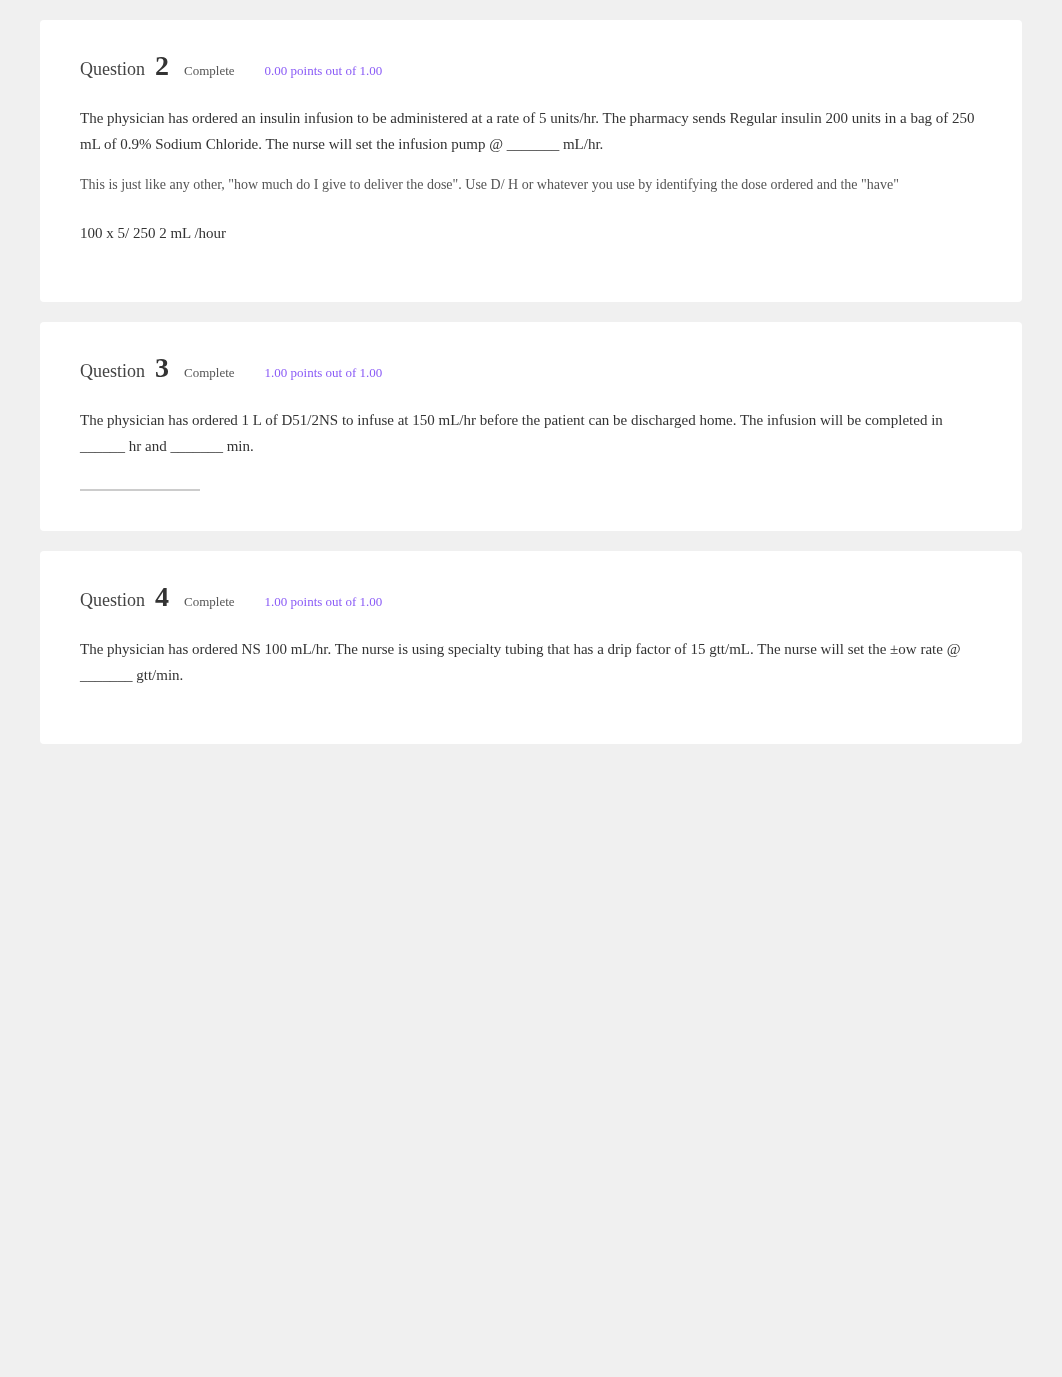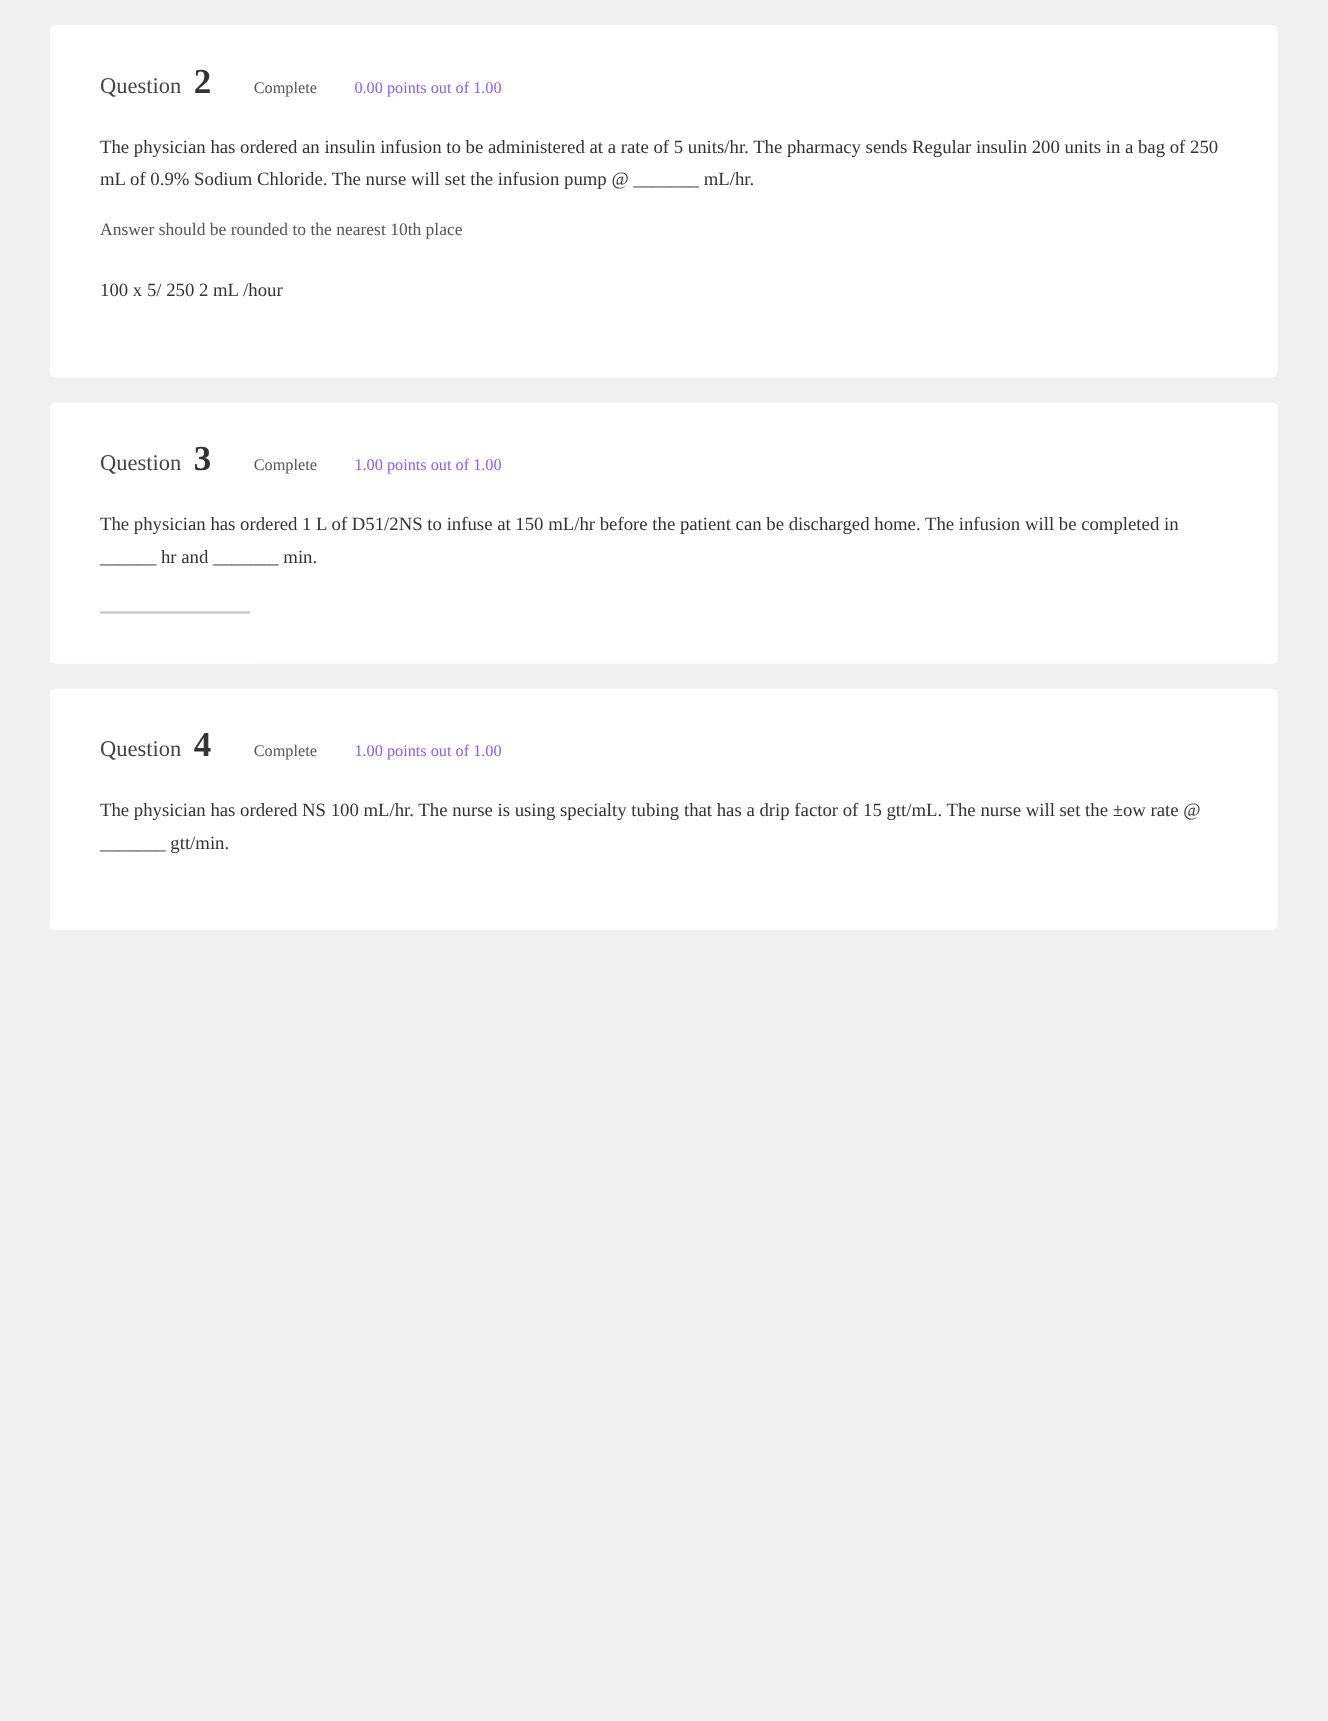"Complete" .question-status { margin-left: 24px -> 5px }
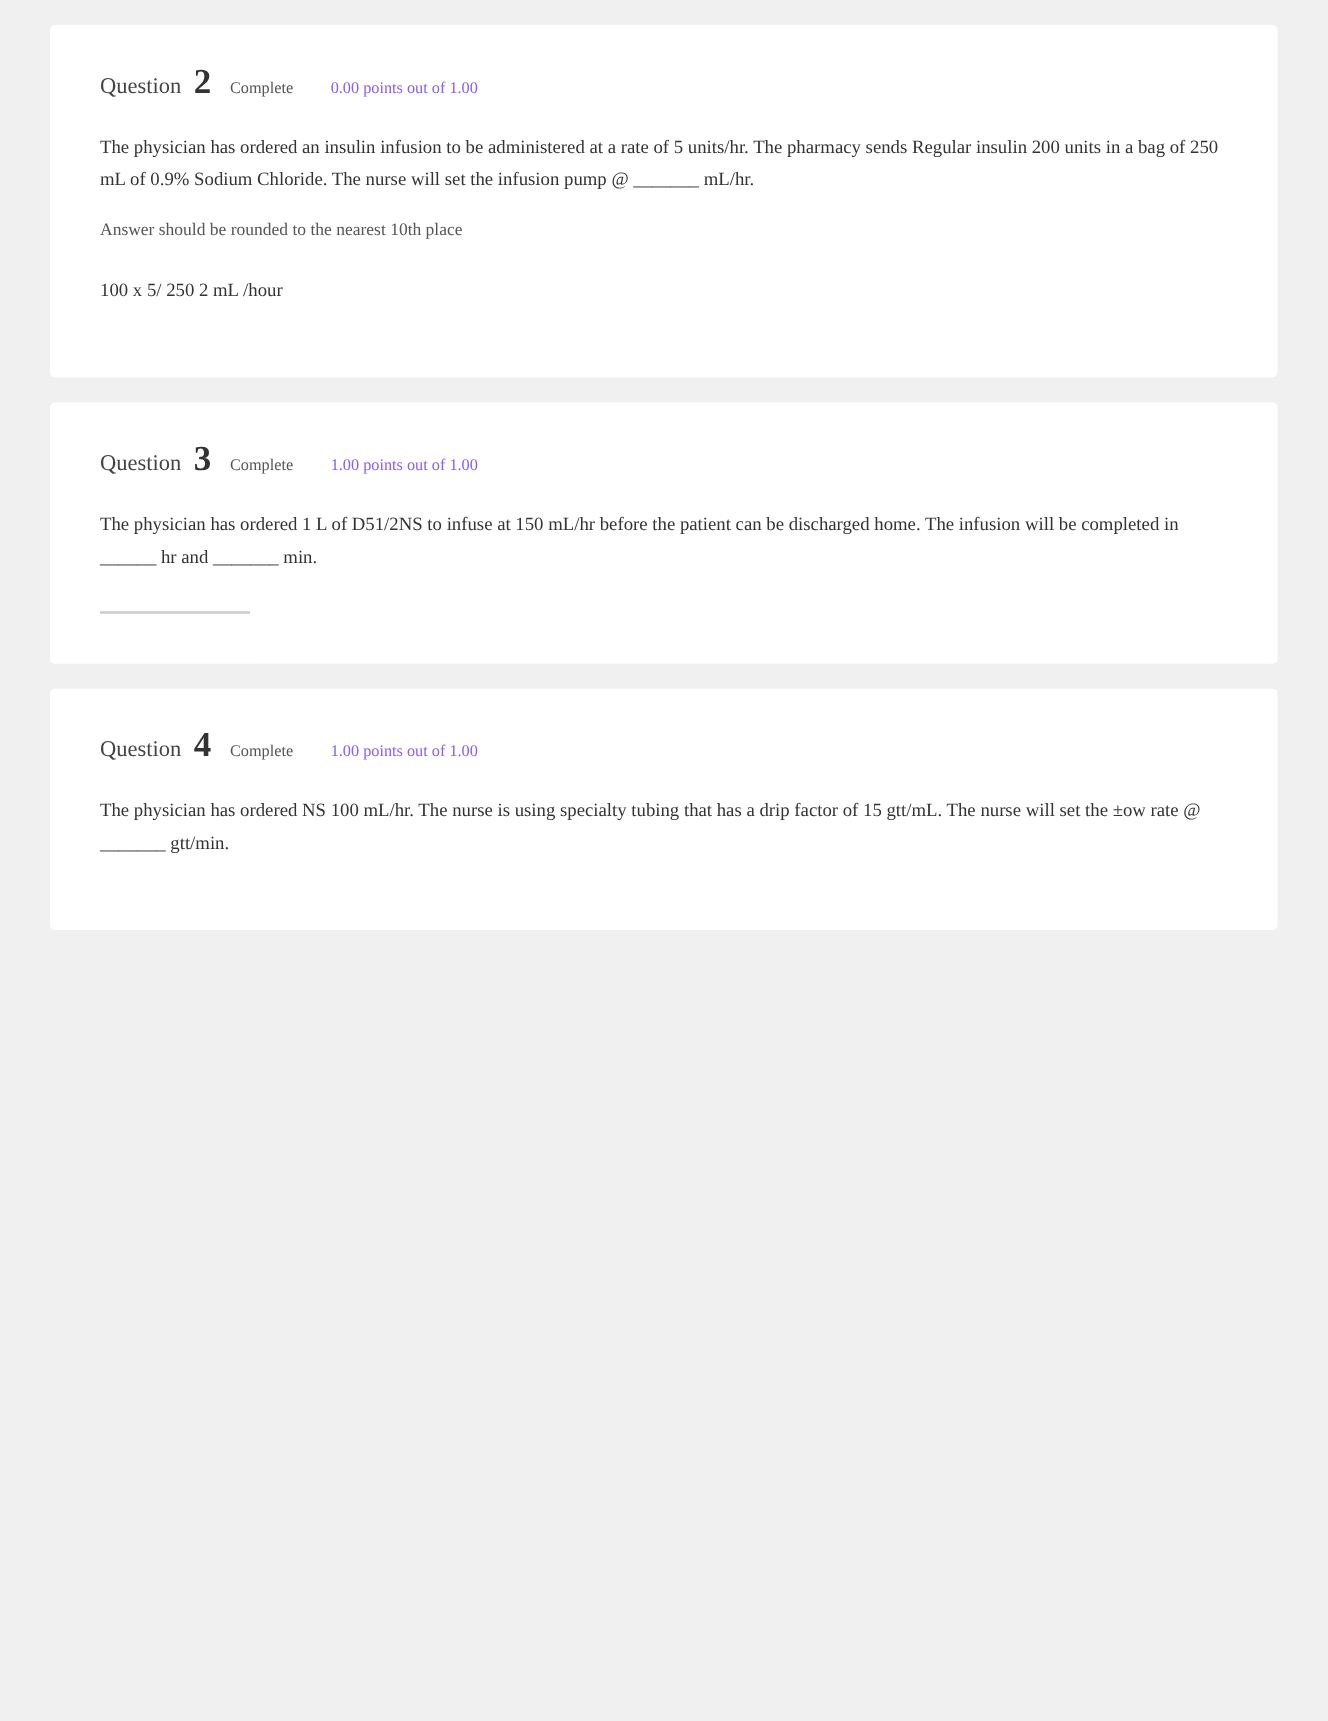"This is just like any" p.hint-text { html: none -> <p>This is just like any other, "how much do I give to deliver the dose". Use D/ H or whatever you use by identifying the dose ordered and the "have"</p> }
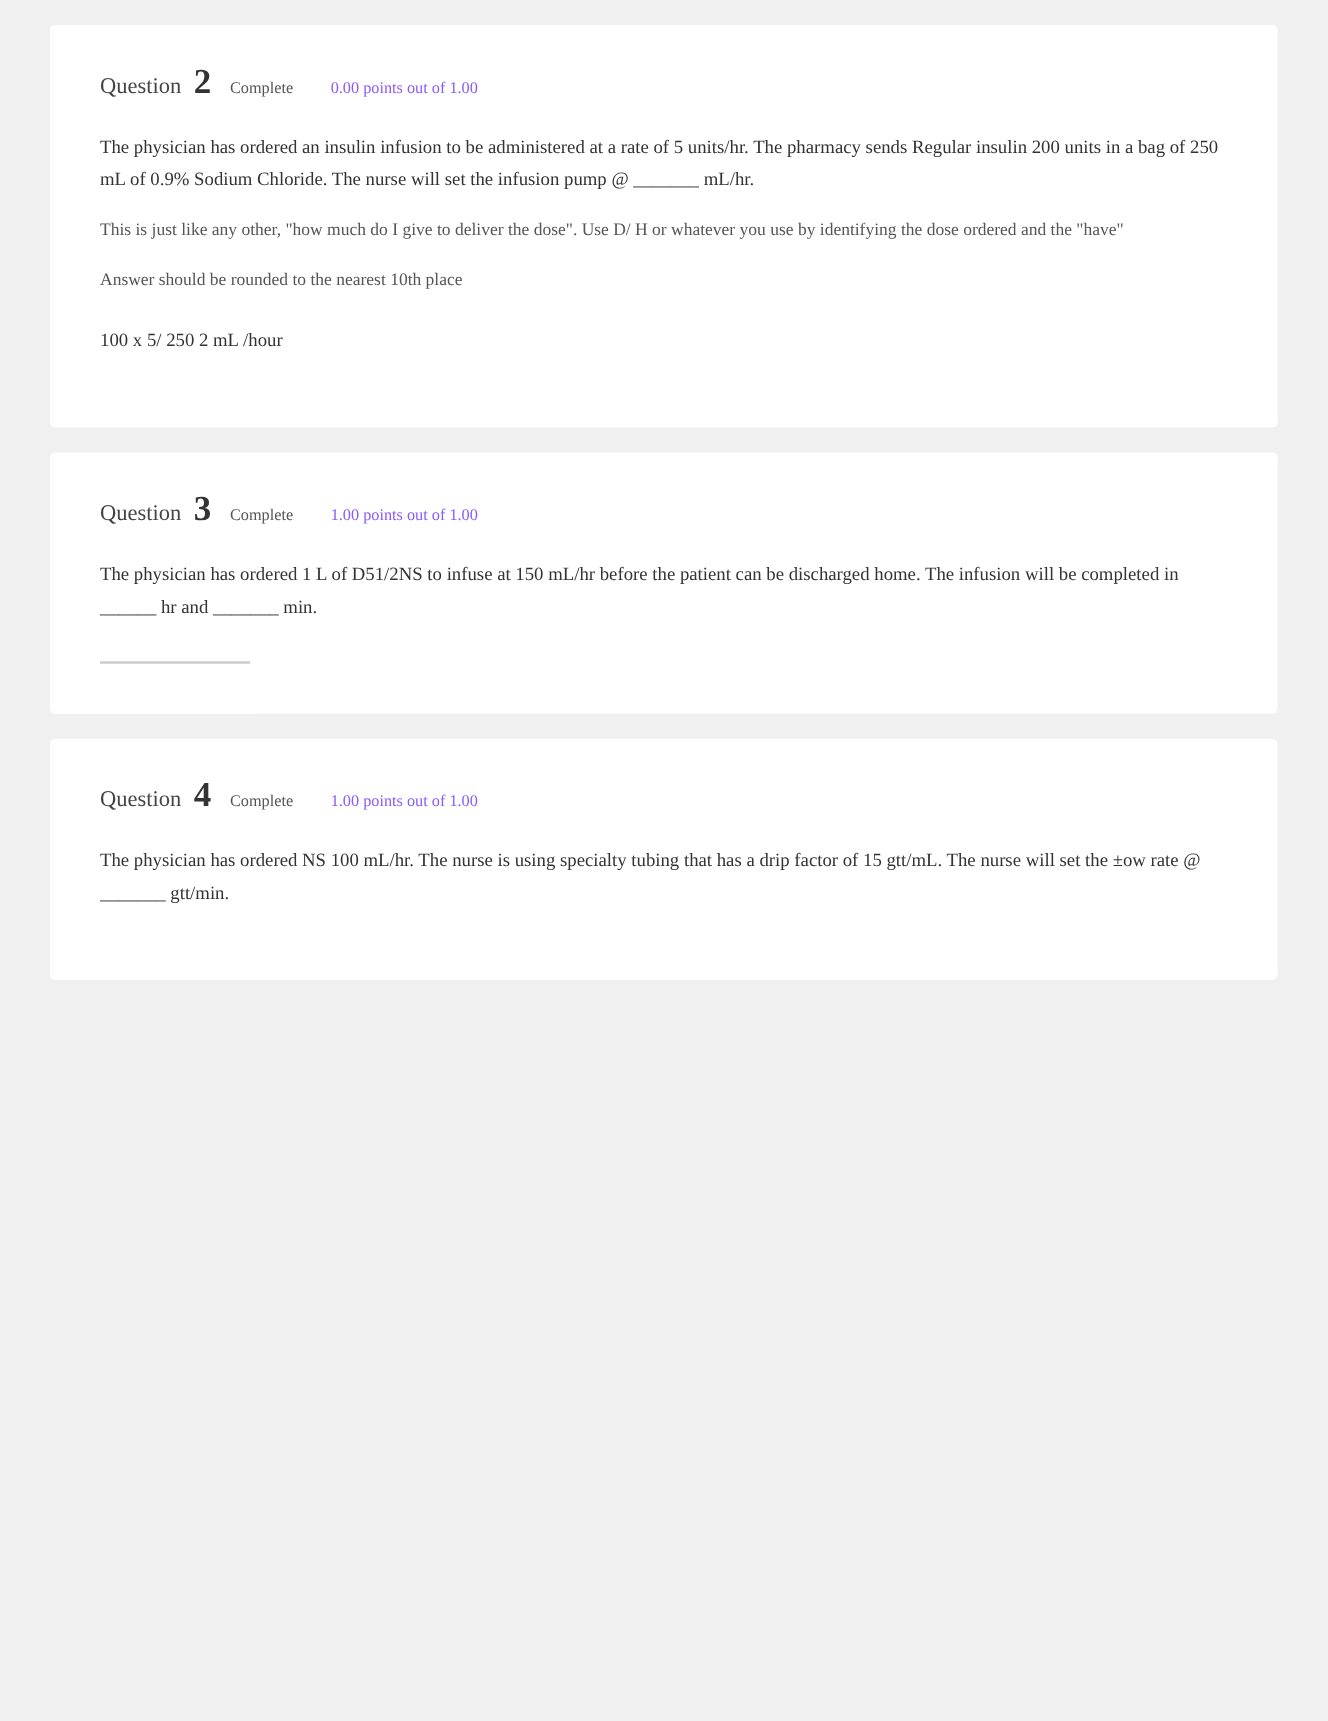"Answer should be rounded to" p.hint-text { html: <p>Answer should be rounded to the nearest 10th place</p> -> none }
